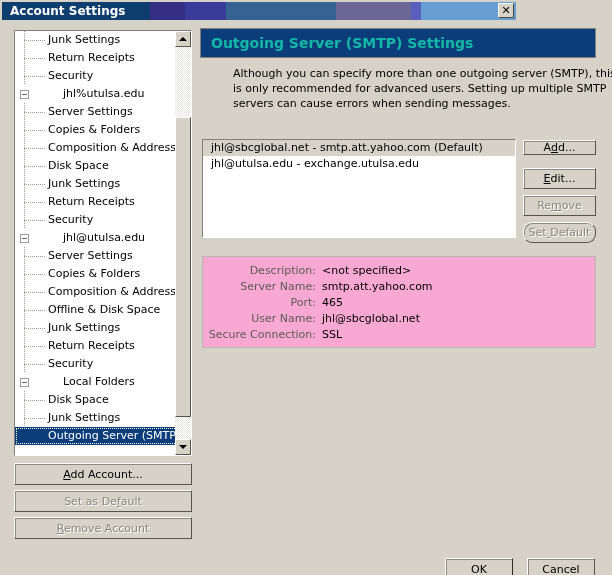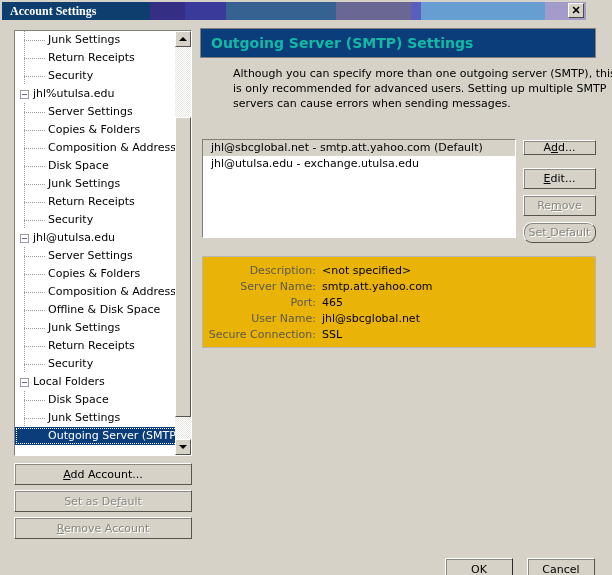"Account Settings" .titlebar { font-family: Liberation Serif, serif -> none; width: 584px -> 514px }
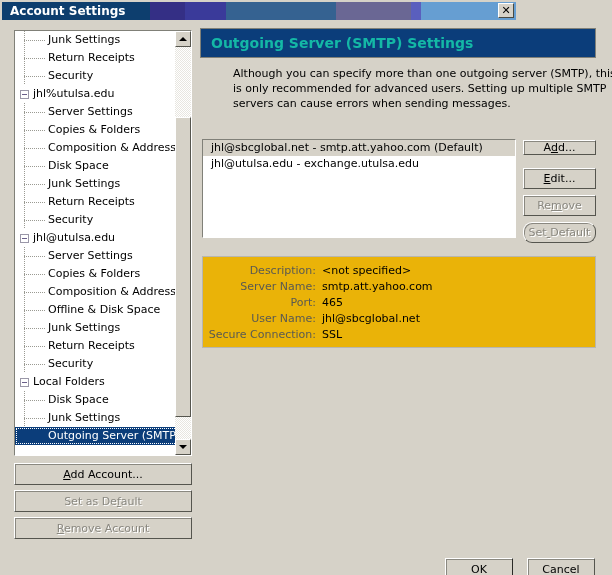"jhl%utulsa.edu" .tree-row.lvl0 .label { margin-left: none -> 30px }
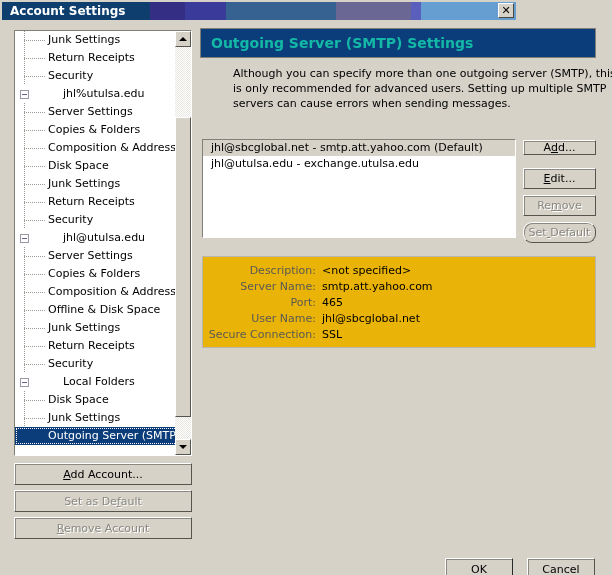"Description:" .details { background: #eab308 -> #f9a8d4 }
